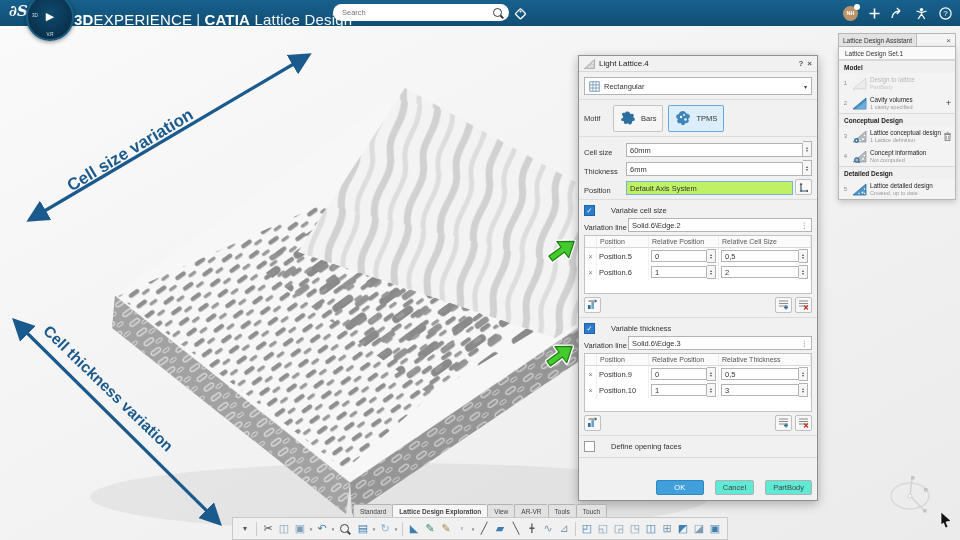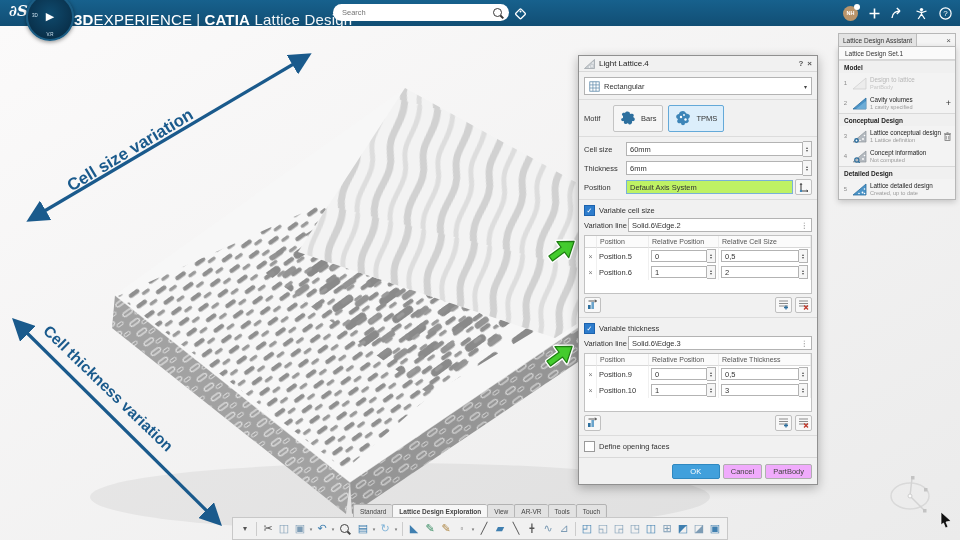"Rectangular" .frow { align-items: center -> flex-end }
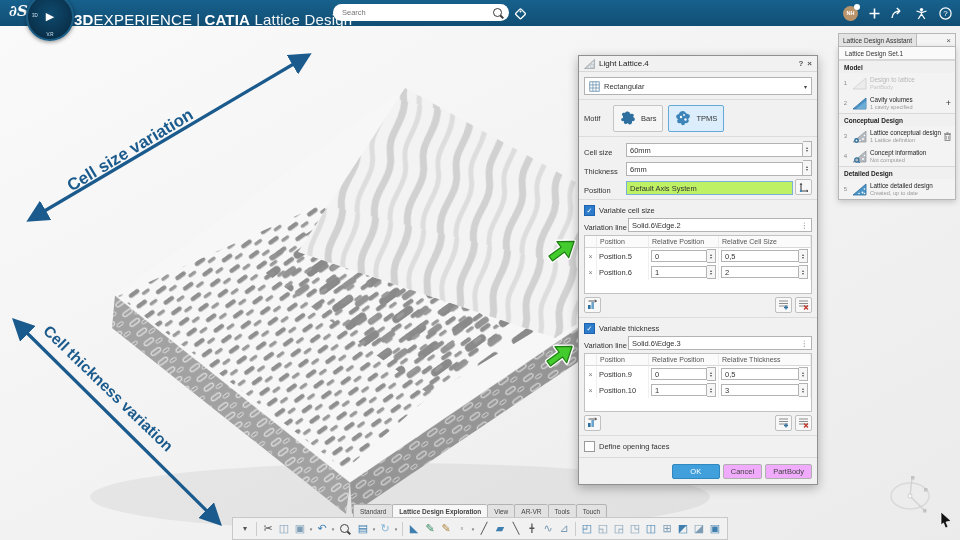"Variable cell size" .cbrow { gap: 4px -> 16px }
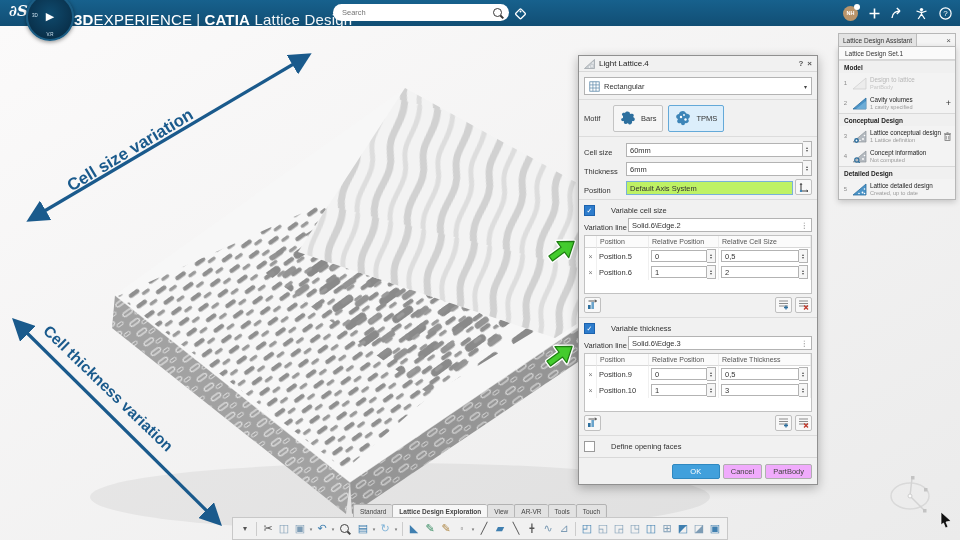"OK" .dlg-footer { gap: 3px -> 11px; padding: 6px 5px 5px 5px -> 22px 5px 5px 5px }
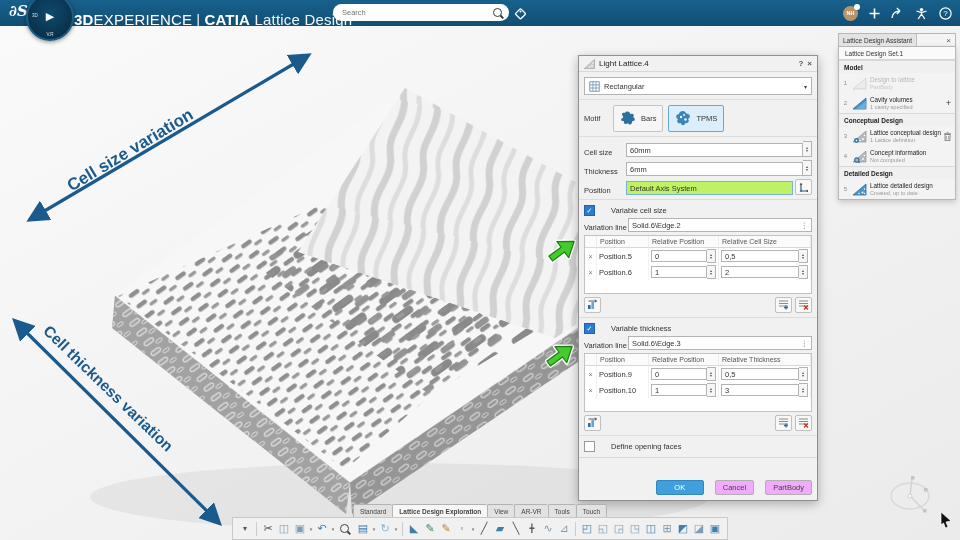"Cancel" .btn { background: #f0abfc -> #5eead4 }
